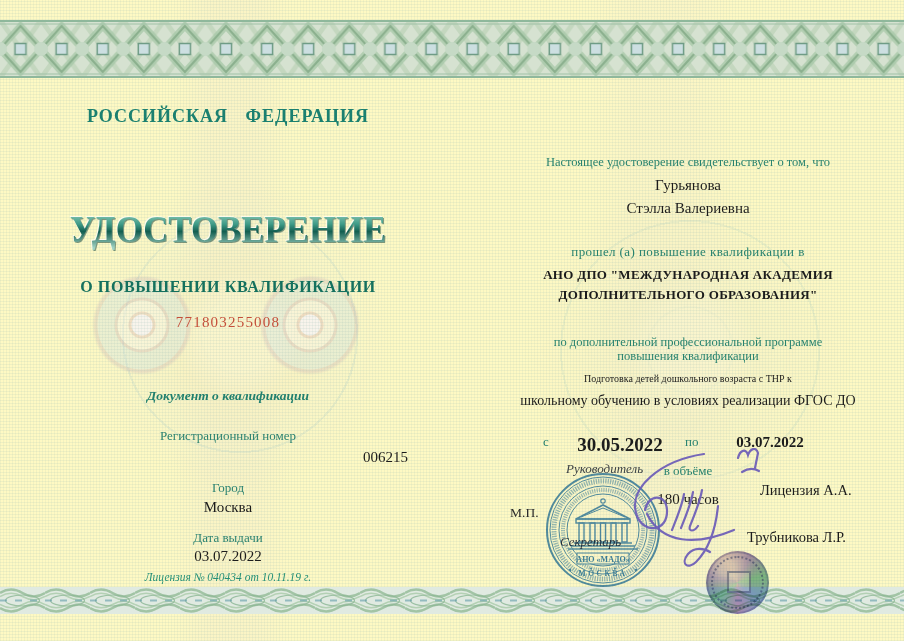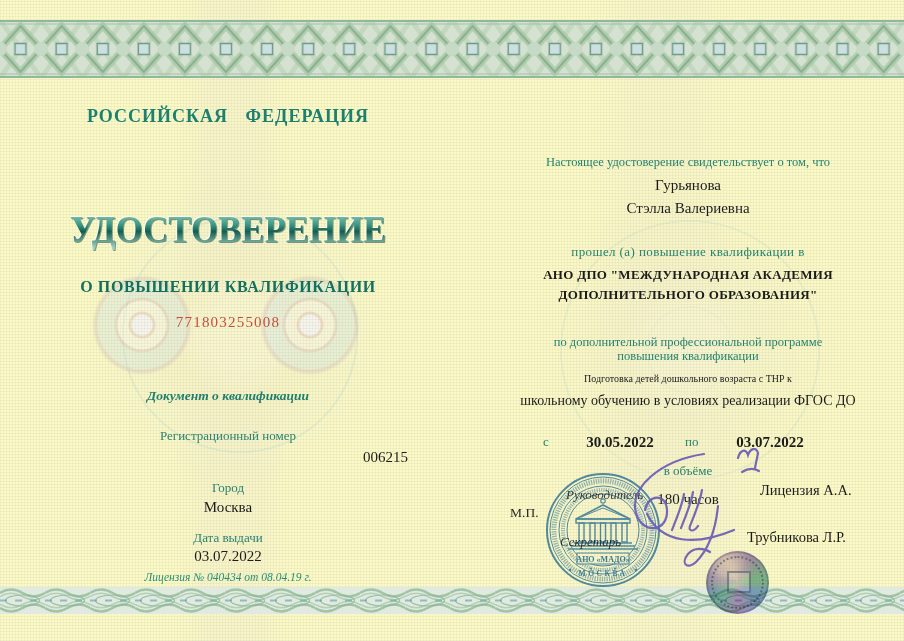"30.05.2022" .date-from { font-size: 15px -> 19px }
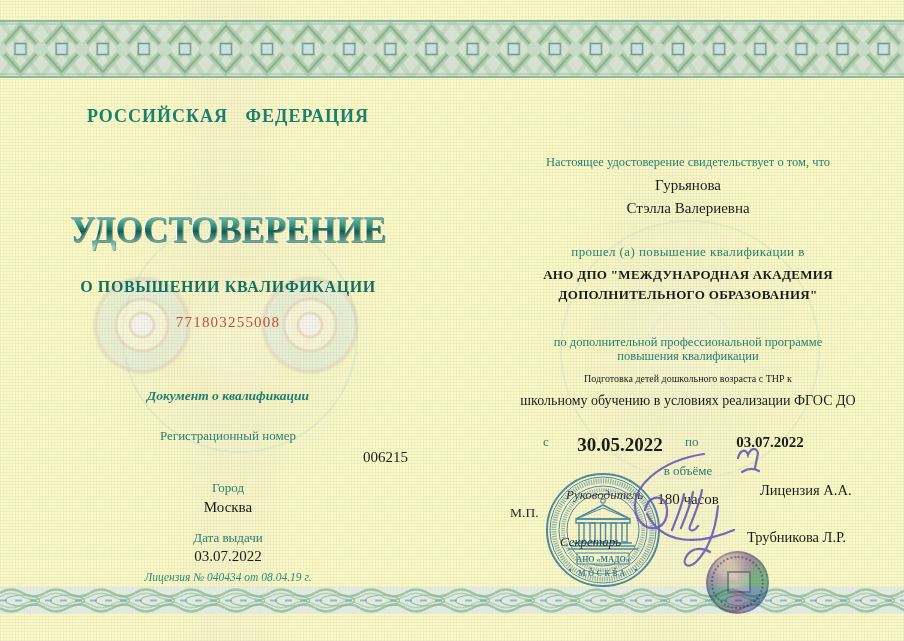"Руководитель" .head-label { top: 487px -> 461px }
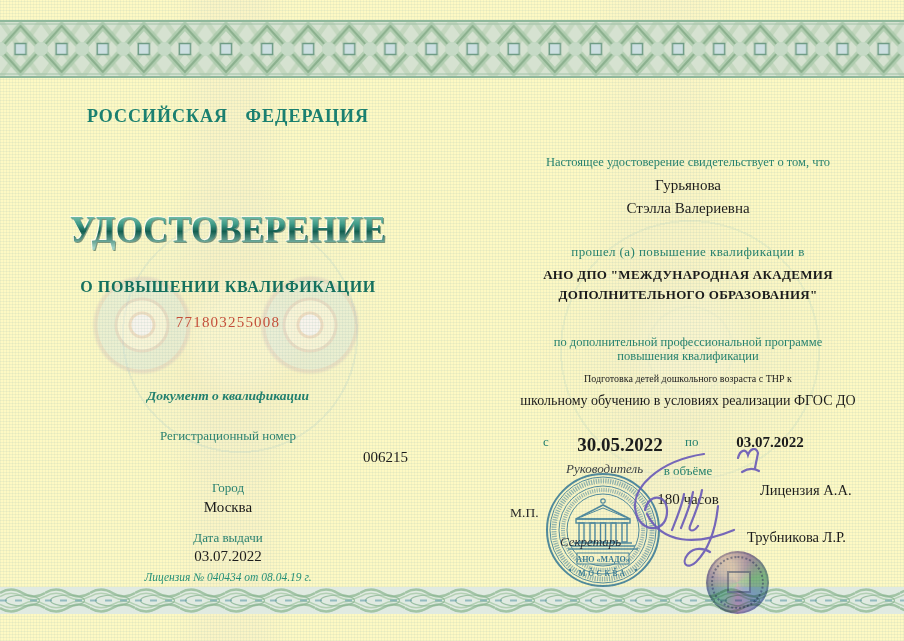"Лицензия № 040434 от 08.04.19" div.line { text: 08.04.19 -> 10.11.19 }
